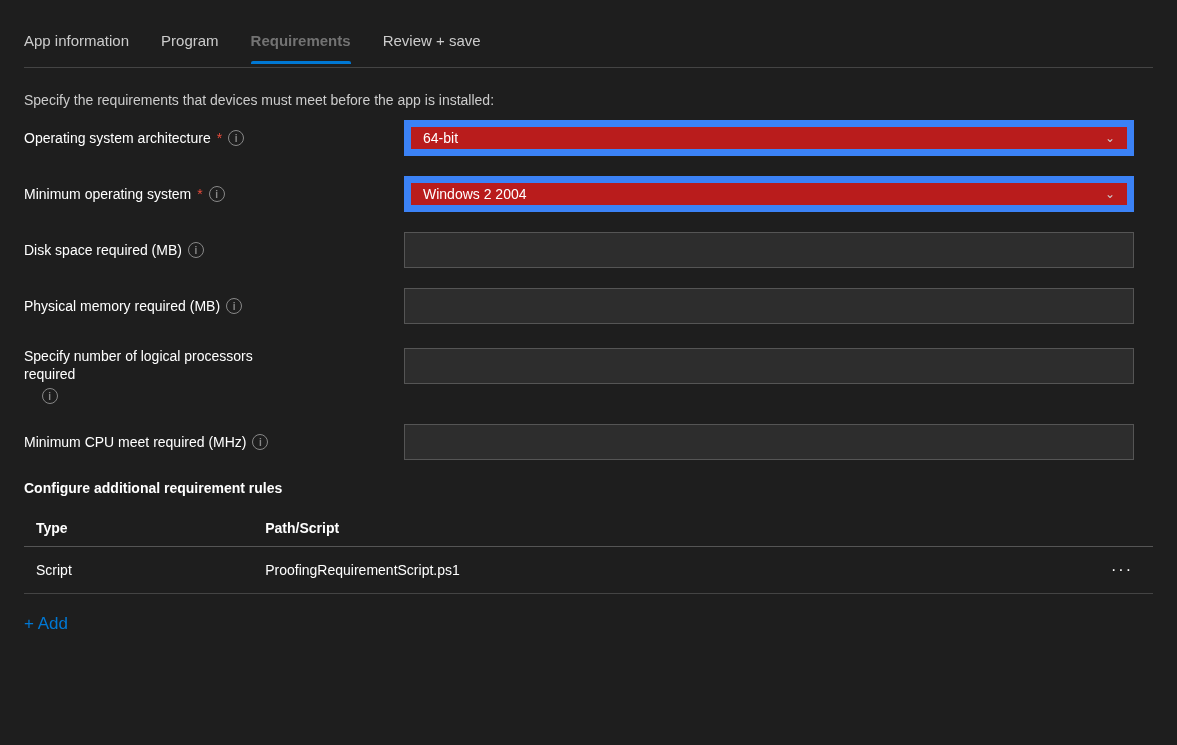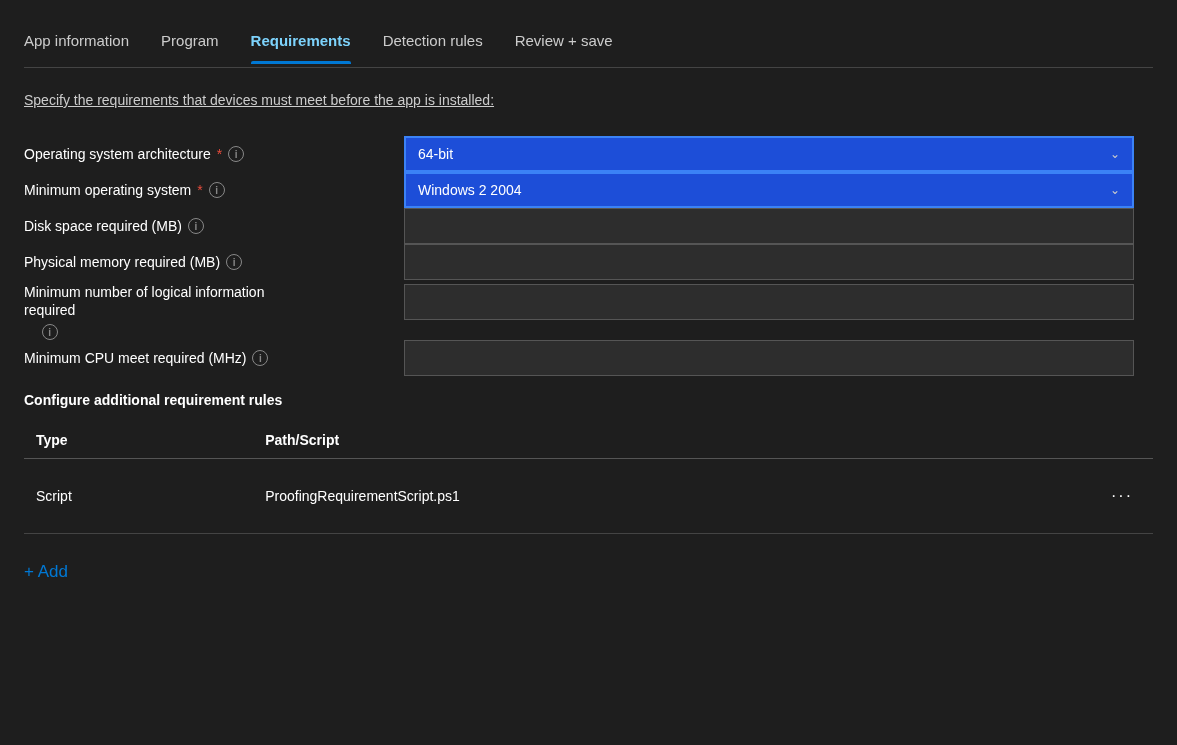"Requirements" .nav-tab.active { color: #7dd3fc -> #737373 }
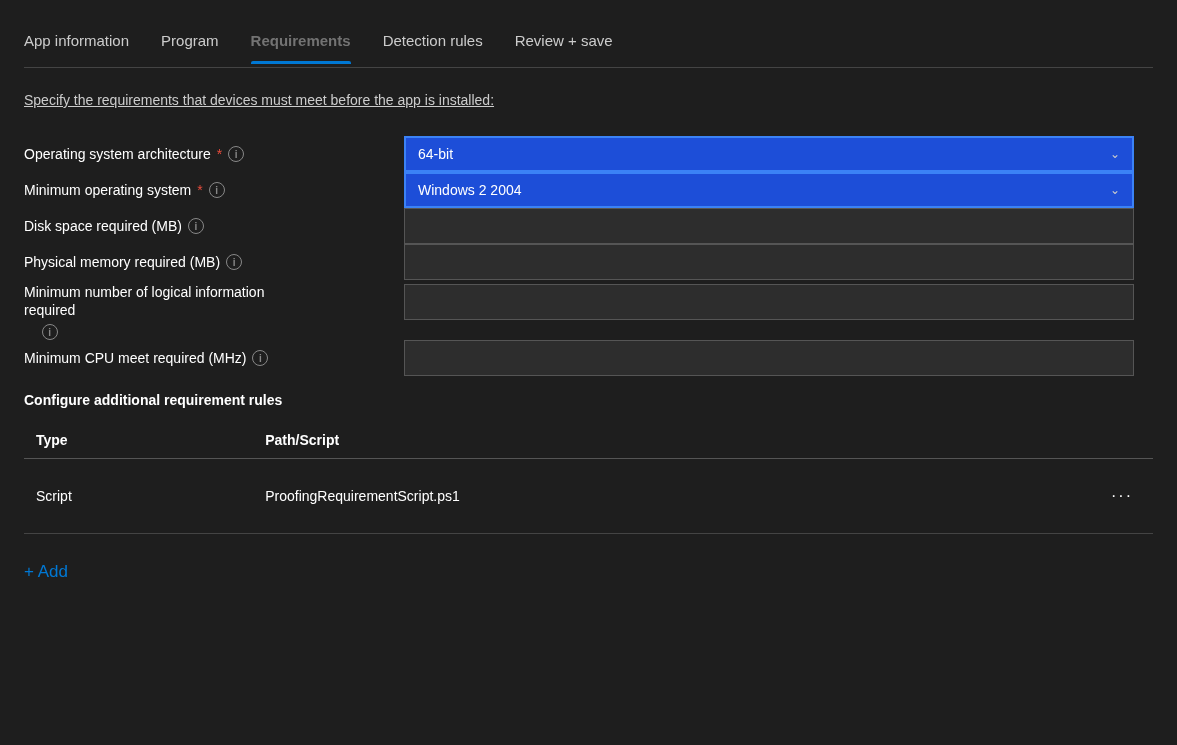"Detection rules" div.nav-tab { html: <div> <span>Detection rules</span> </div> -> none }
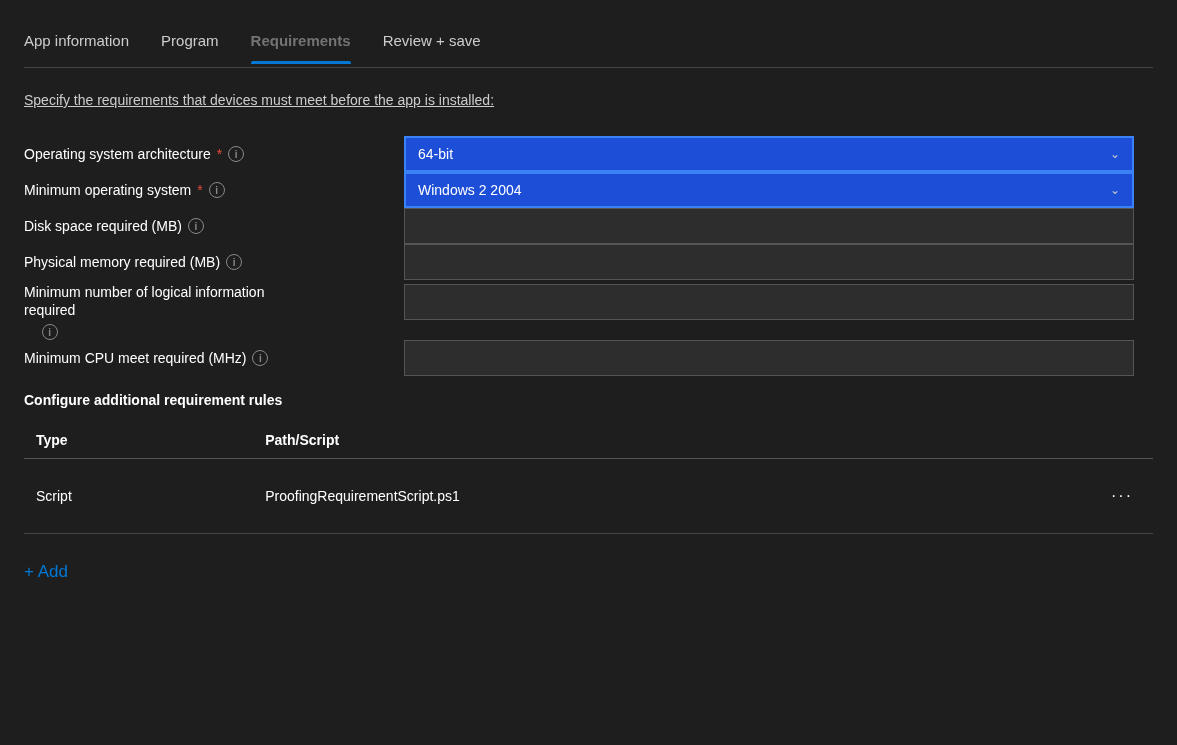"Specify the requirements that devices" .description { margin-bottom: 28px -> 12px; text-decoration: underline -> none }
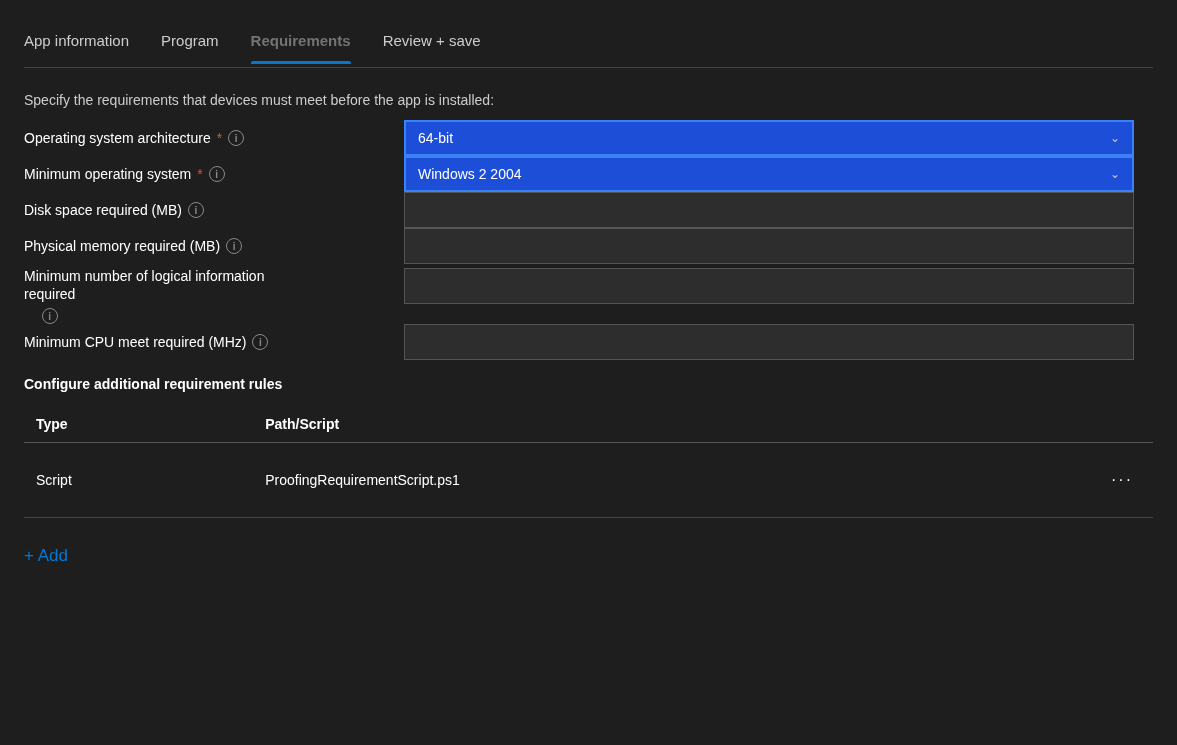"Operating system architecture" .form-row { margin-bottom: none -> 20px }
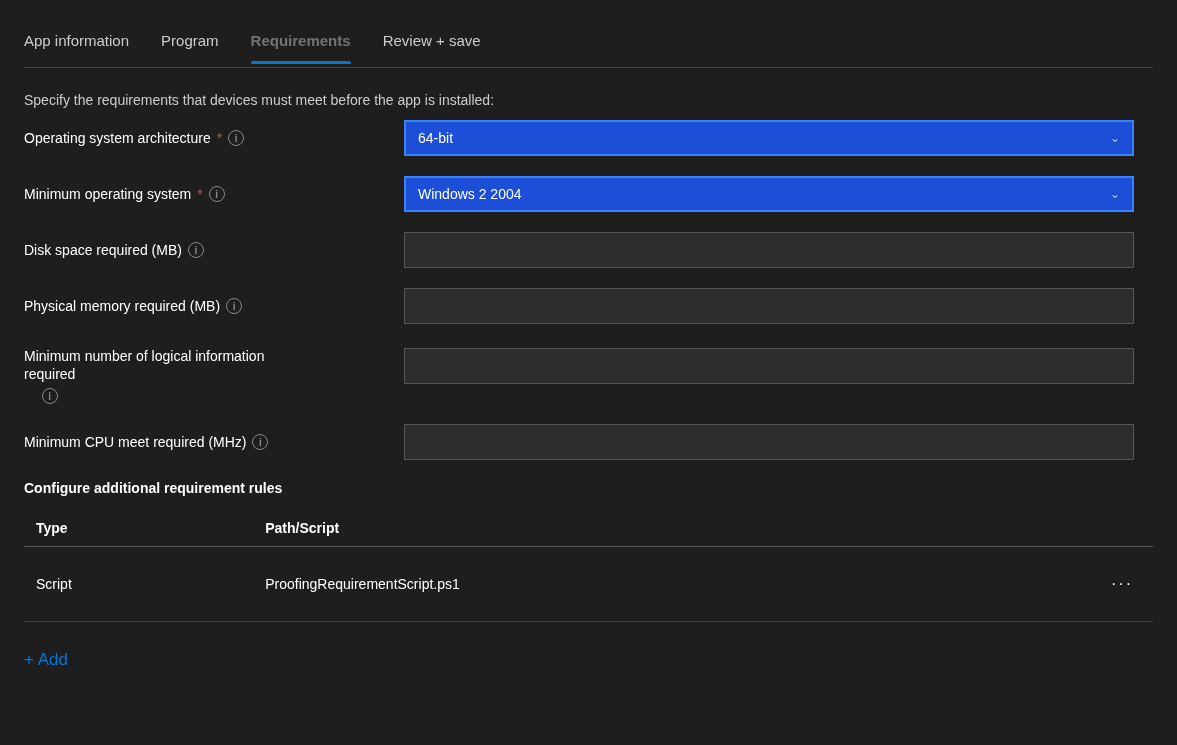"64-bit" .dropdown { background-color: #1d4ed8 -> #b91c1c; border: 2px solid #3b82f6 -> 7px solid #3b82f6 }
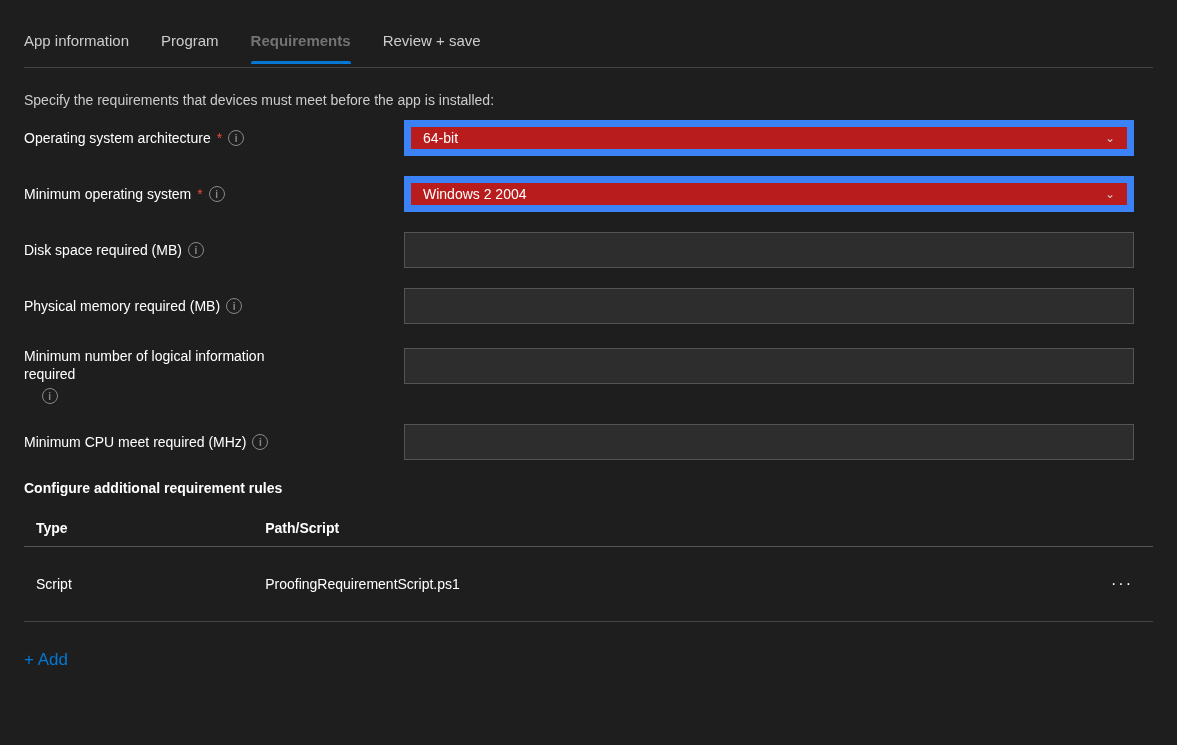"Minimum number of logical information" span { text: Minimum number of logical information -> Specify number of logical processors }
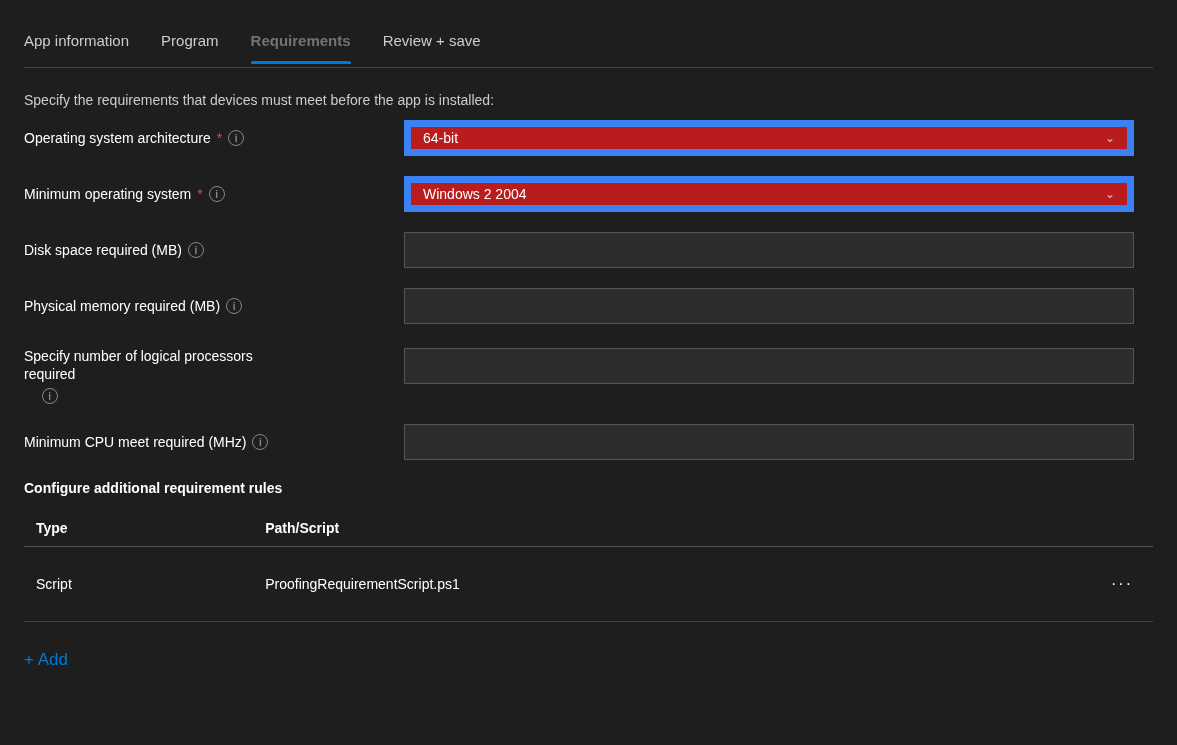"Type" .requirements-table { margin-bottom: 16px -> 8px }
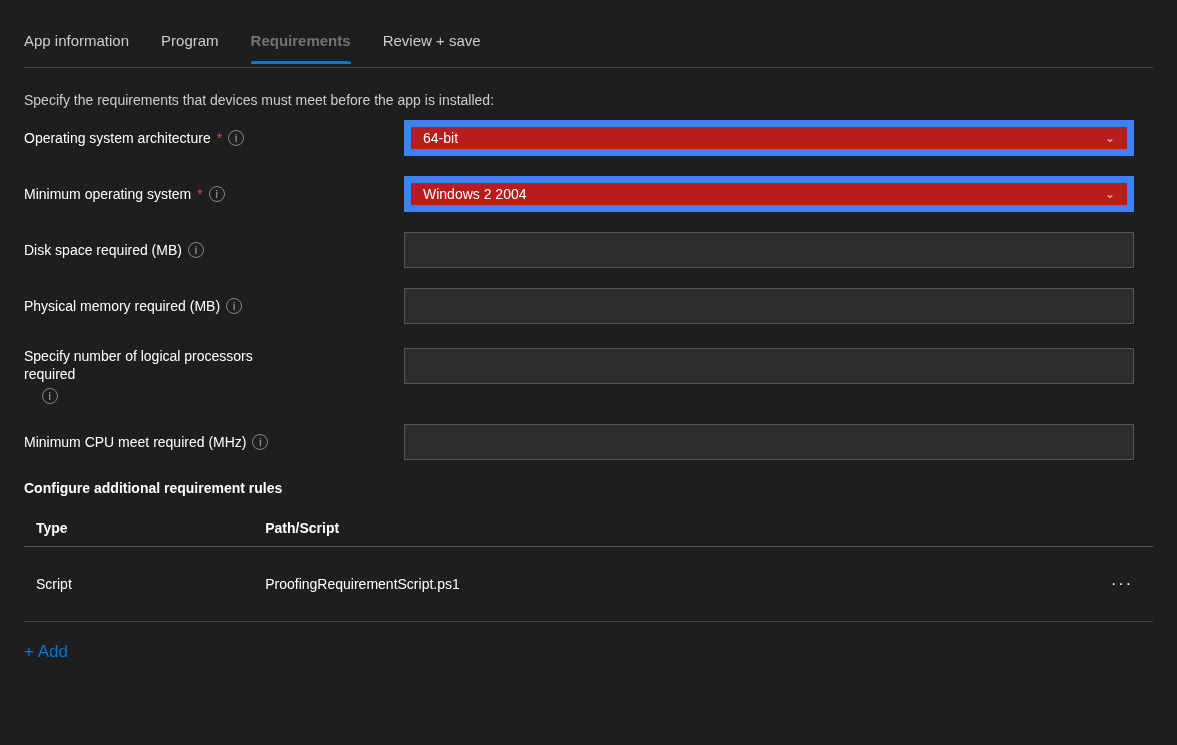"Script" .requirements-table td { padding: 24px 12px -> 10px 12px }
